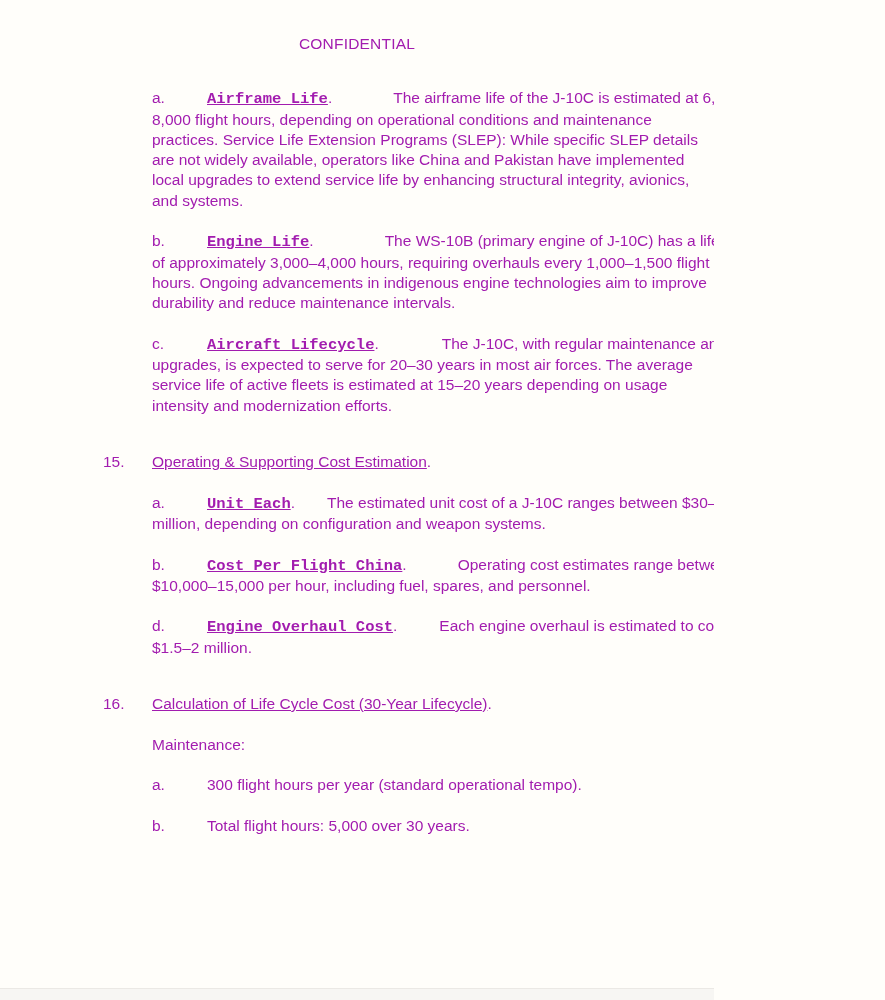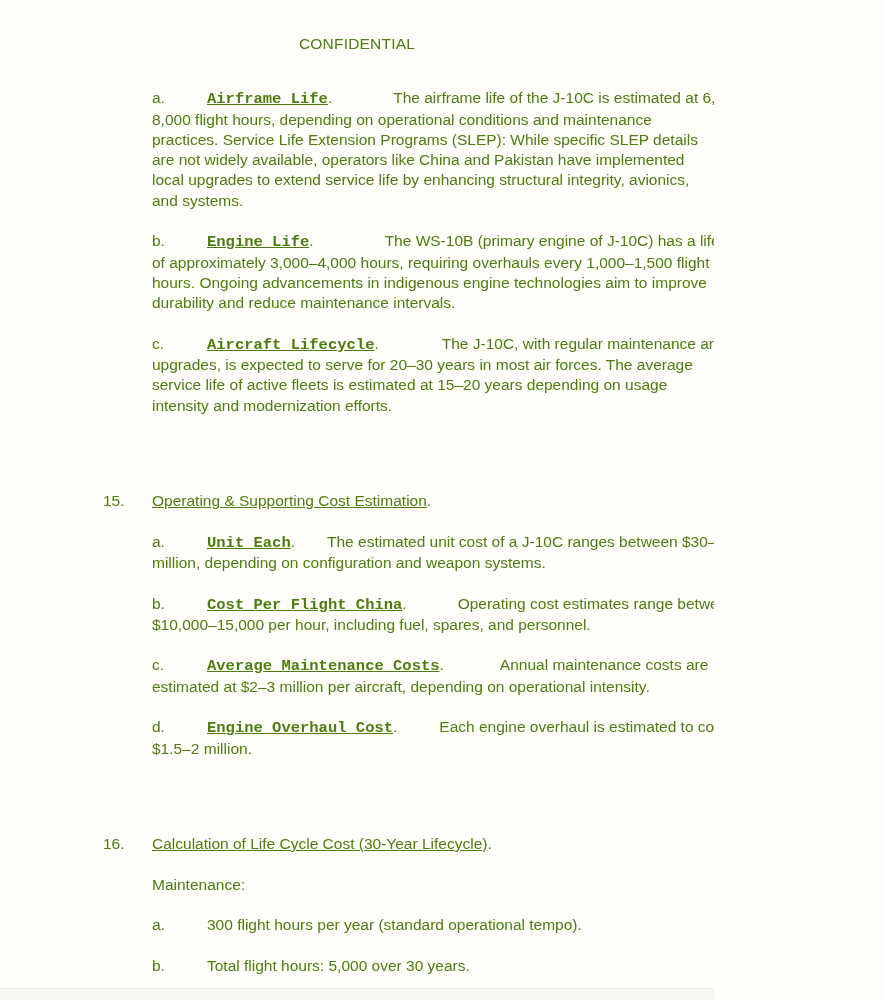"CONFIDENTIAL" .page { color: #4d7c0f -> #a21caf }
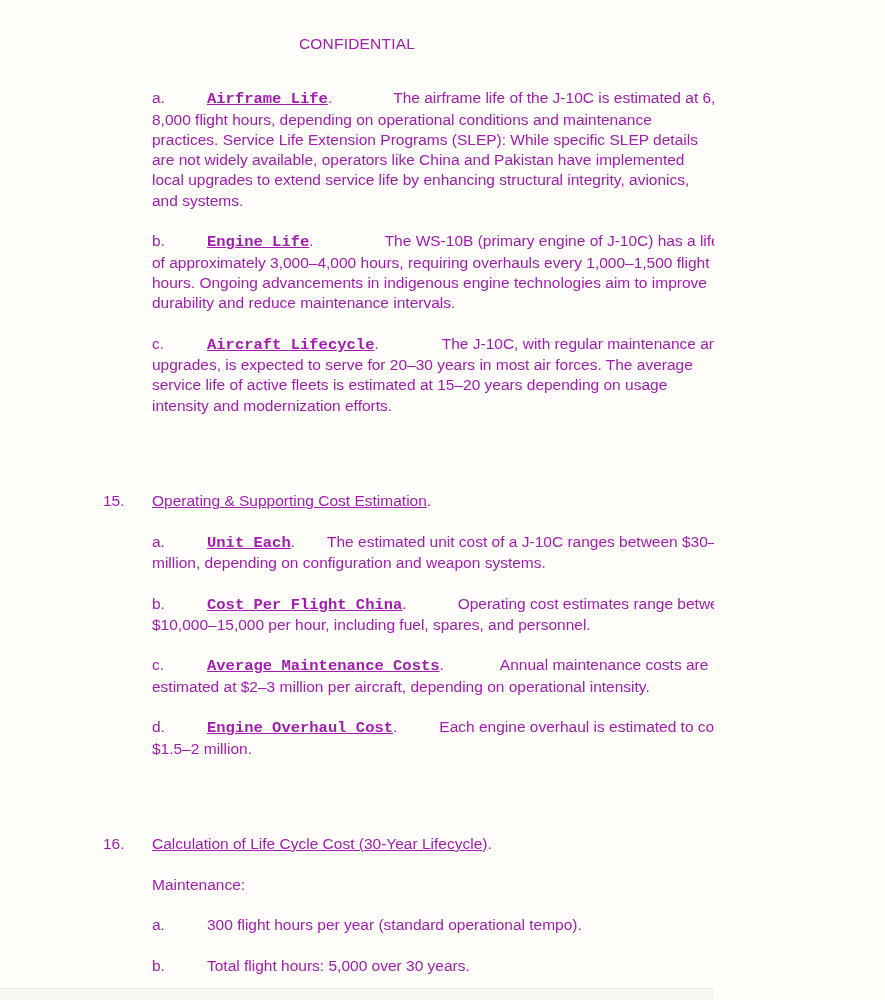"15. Operating & Supporting Cost" .section-title { margin-top: 75px -> 36px }
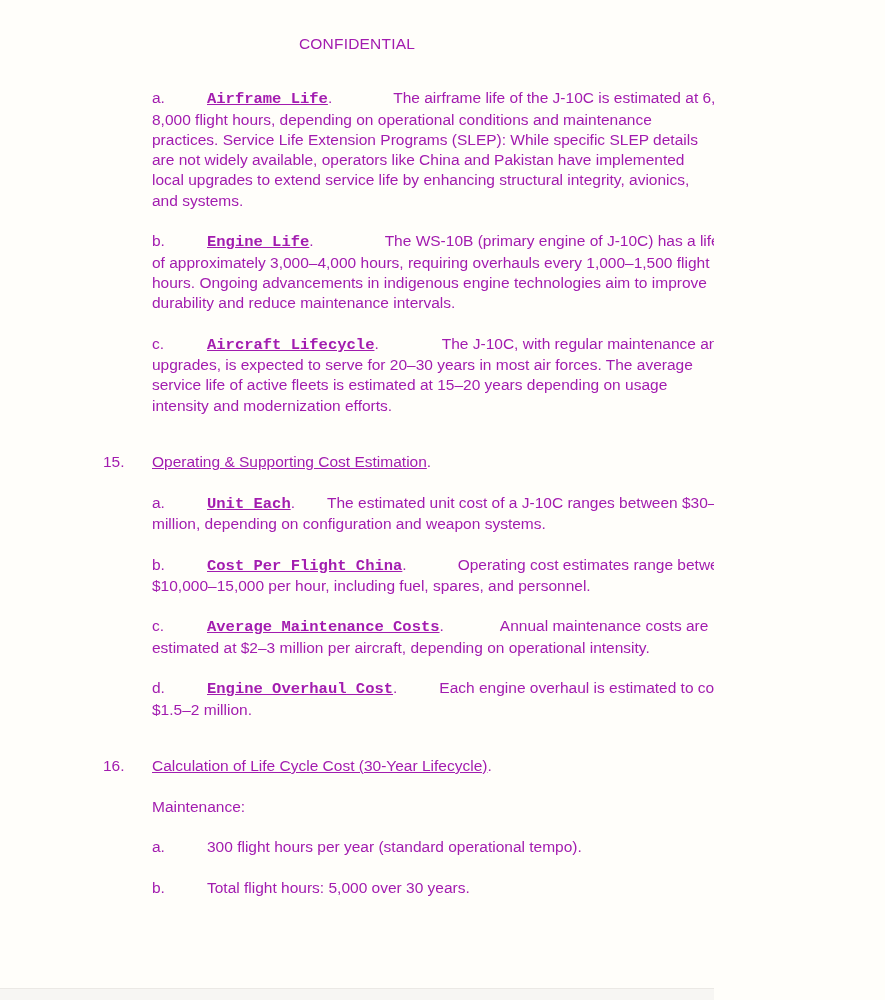"c. Average Maintenance Costs. Annual" p.para { html: <p><span>c.</span><span>Average Maintenance Costs</span><span>.</span><span></span><span>Annual maintenance costs are estimated at $2–3 million per aircraft, depending on operational intensity.</span></p> -> none }
